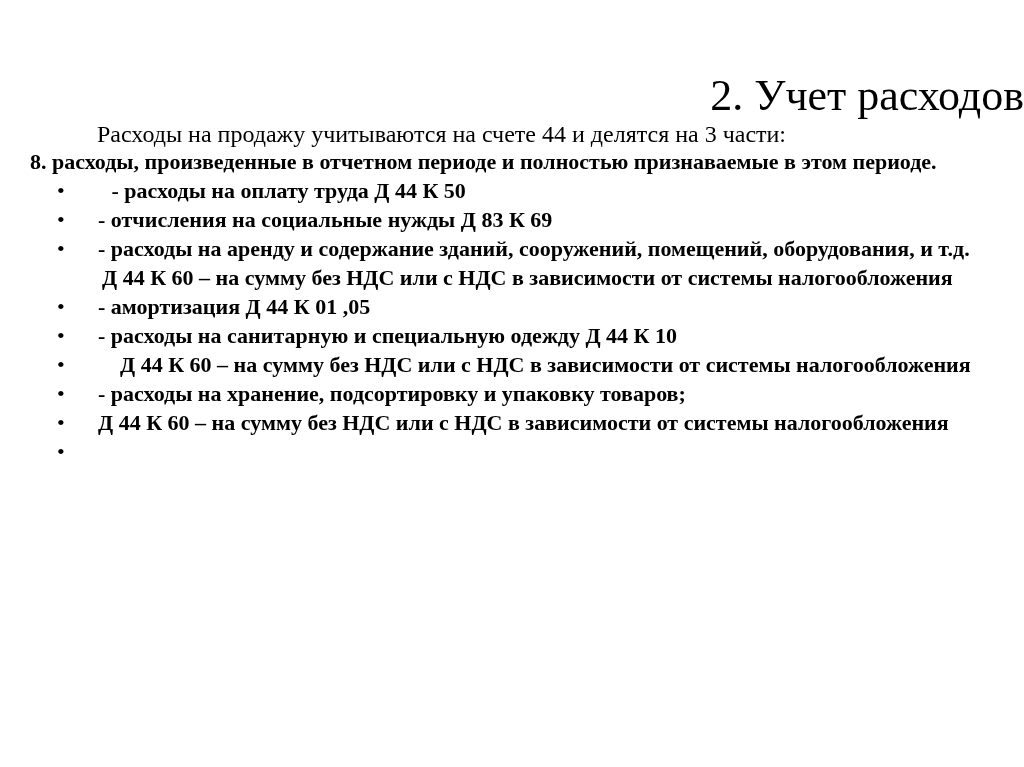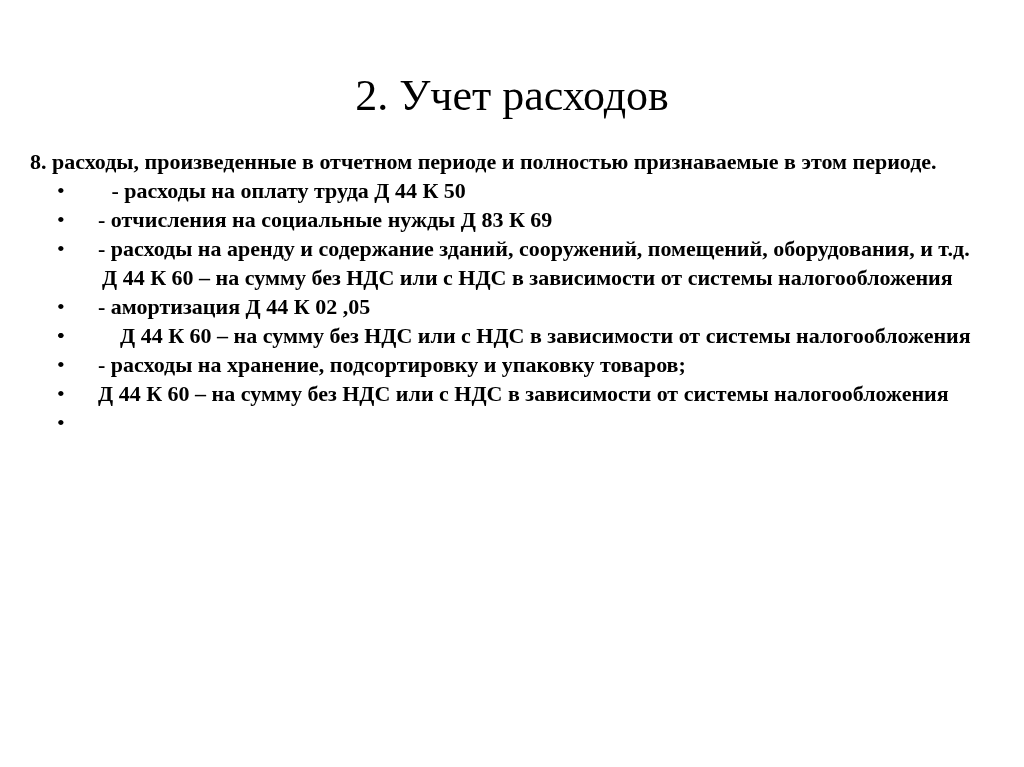"2. Учет расходов" .title { text-align: center -> right }
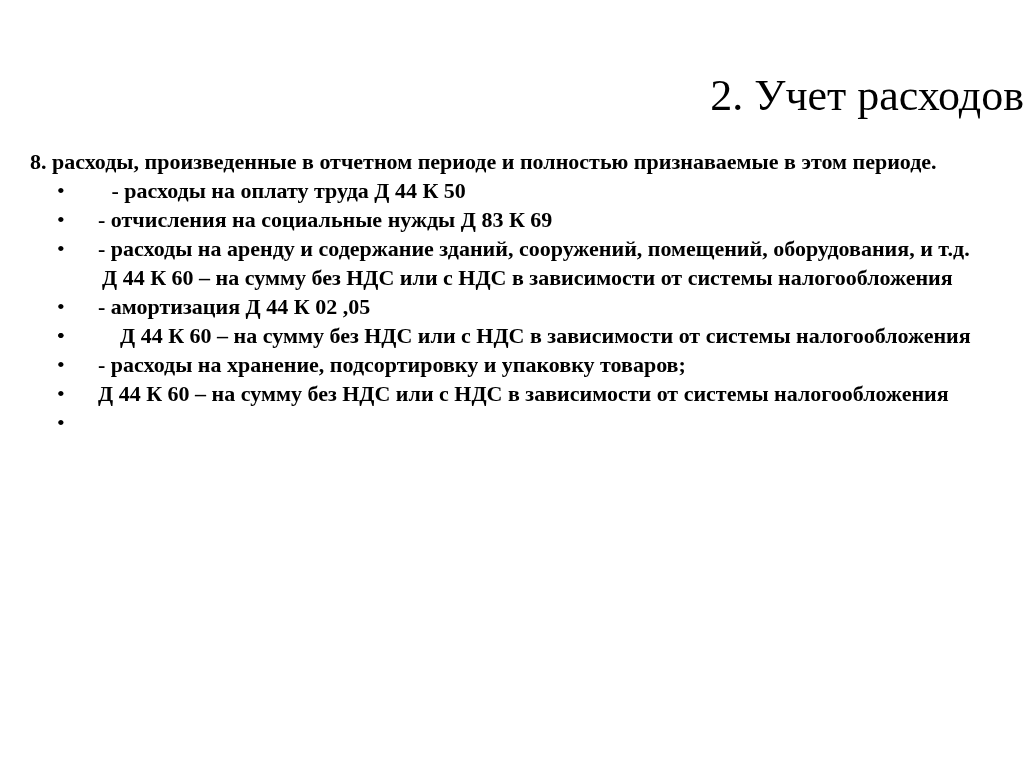"Расходы на продажу учитываются на" div.intro { html: none -> <div>Расходы на продажу учитываются на счете 44 и делятся на 3 части:</div> }
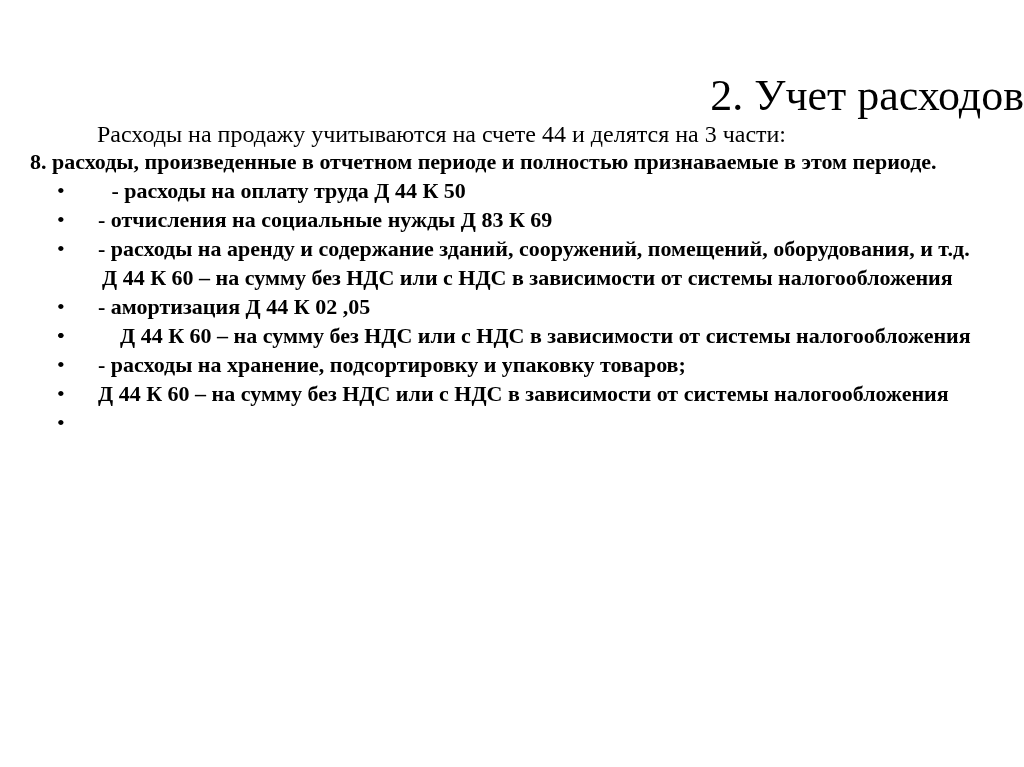"- амортизация Д 44 К" span { text: 02 -> 01 }
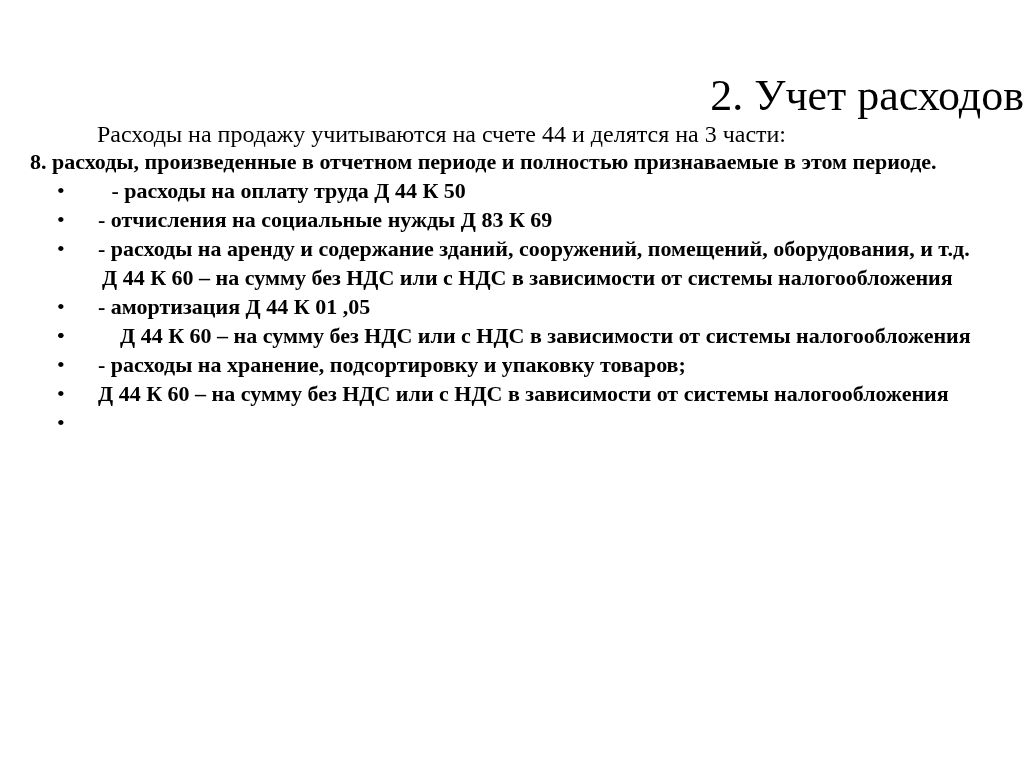"- расходы на санитарную и" span { html: none -> <span>- расходы на санитарную и специальную одежду Д 44 К 10</span> }
